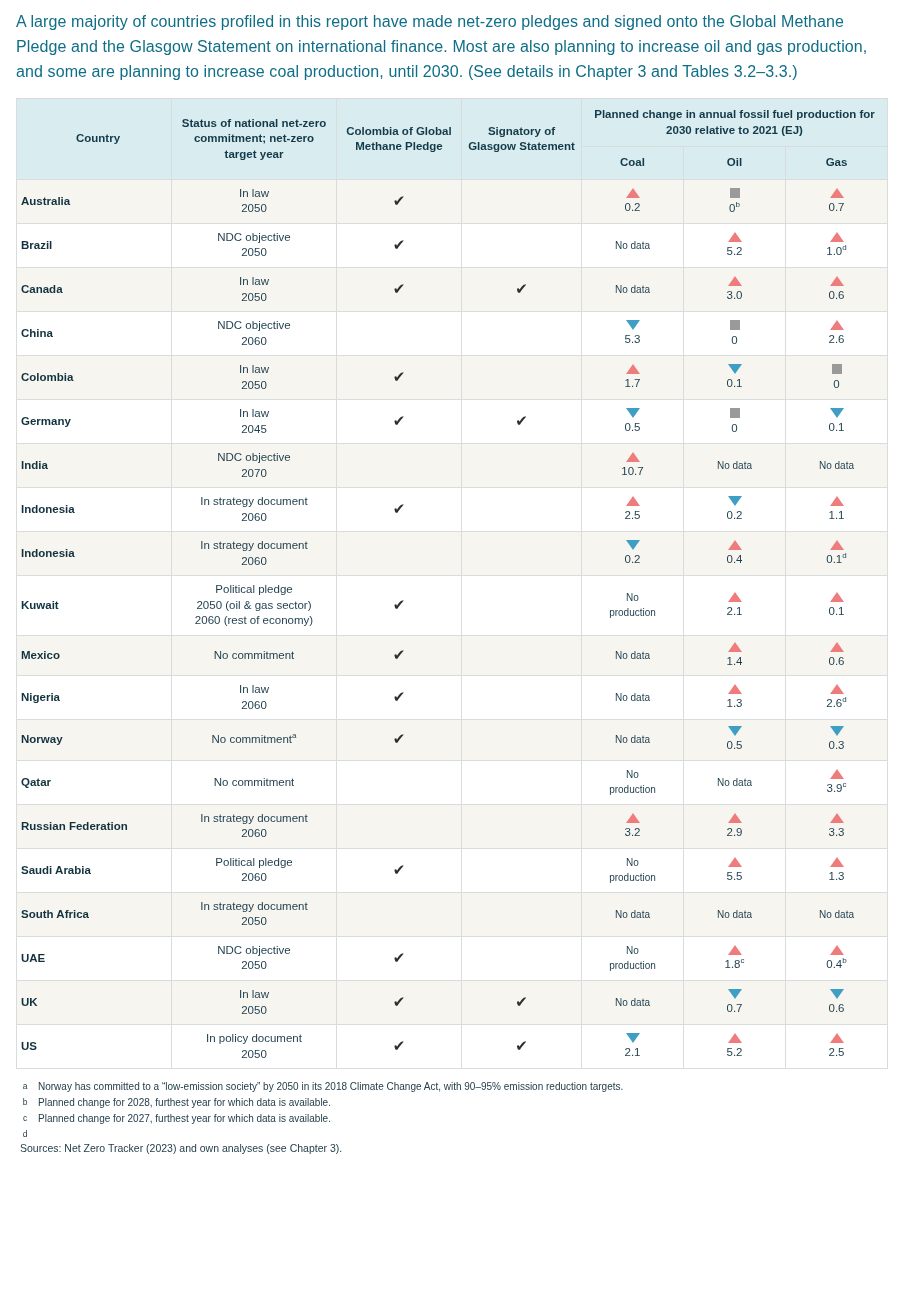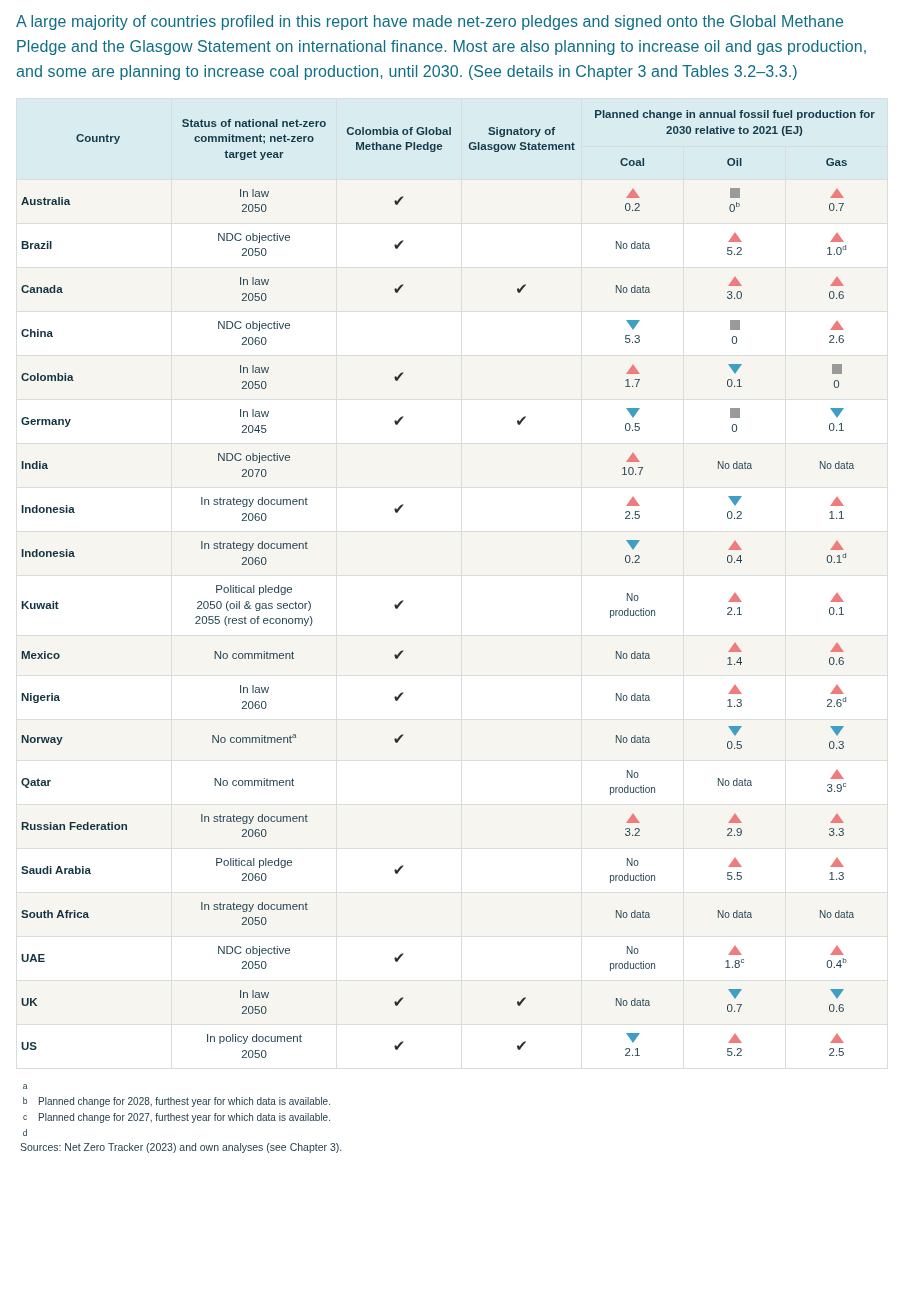"2055 (rest of economy)" span.status-line { text: 2055 -> 2060 }
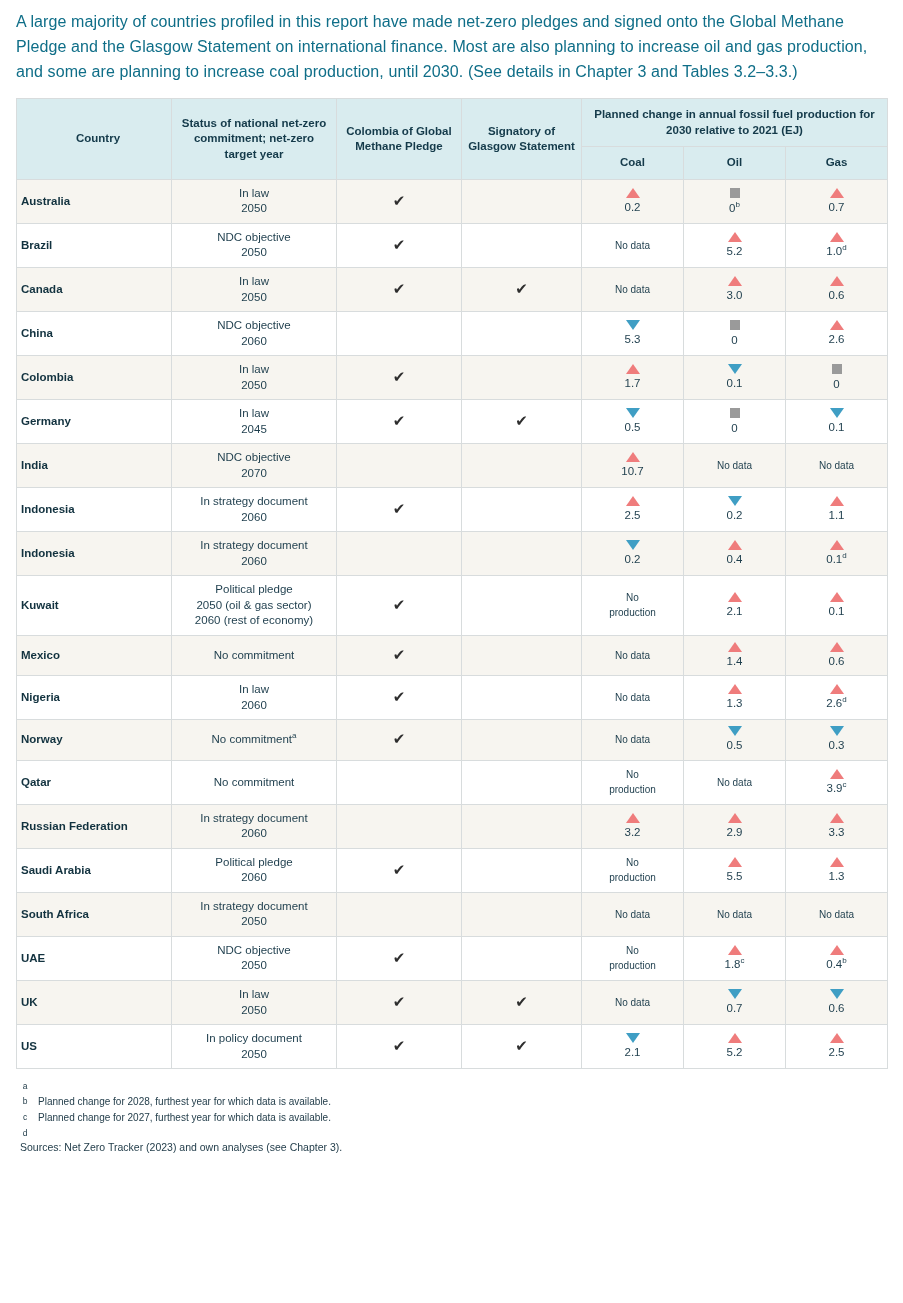"Norway has committed to a" span { html: none -> <span>Norway has committed to a “low-emission society” by 2050 in its 2018 Climate Change Act, with 90–95% emission reduction targets.</span> }
